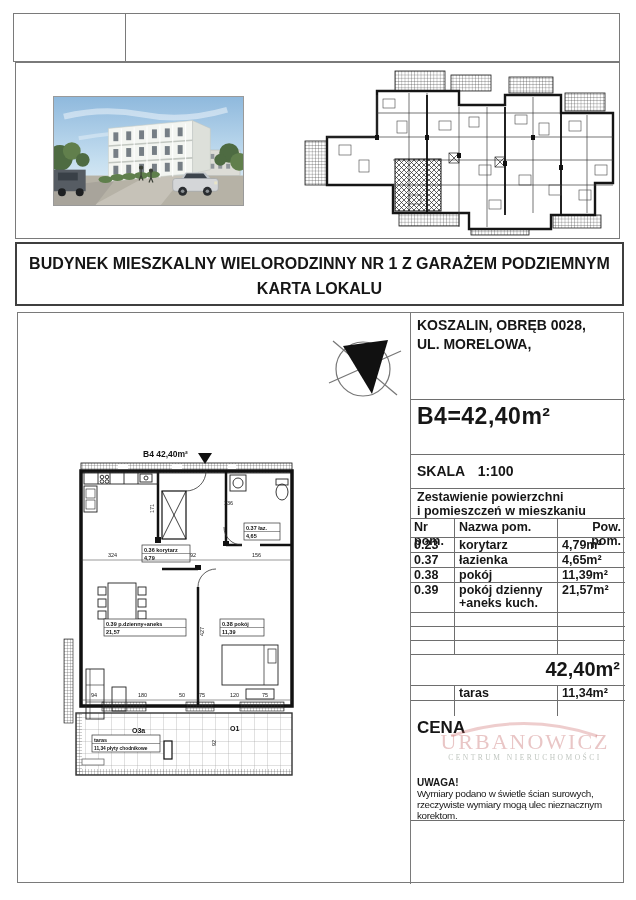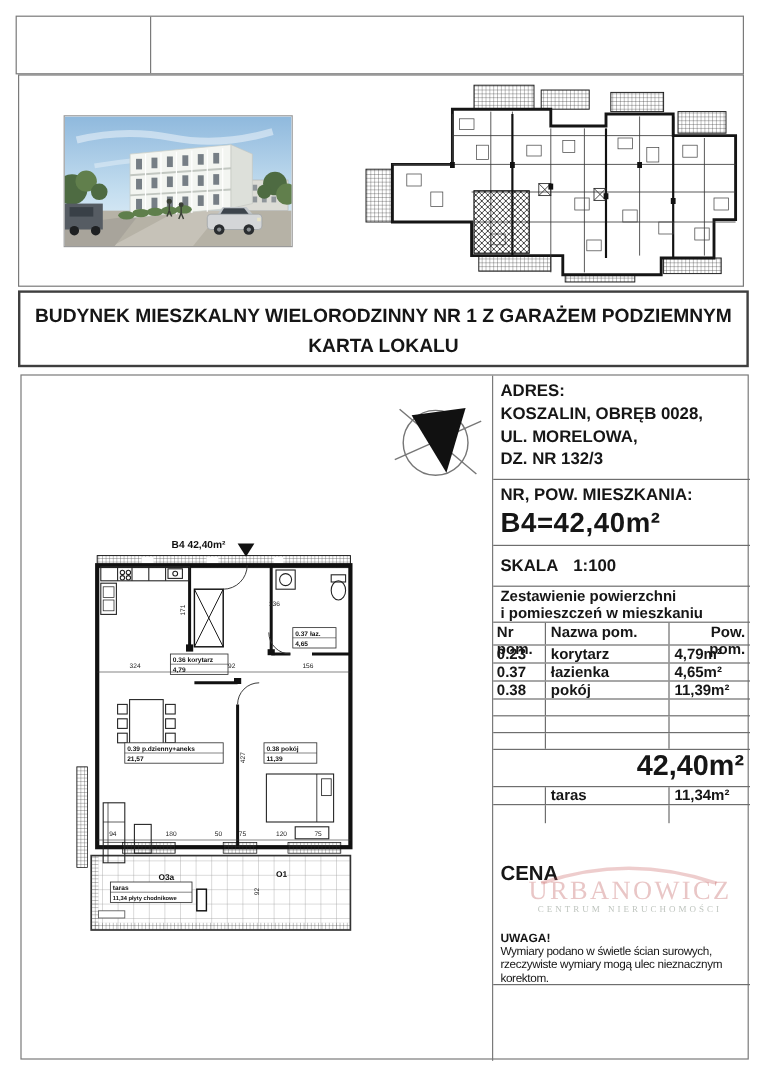"ADRES:" div.lbl { html: <div>ADRES:</div> -> none }
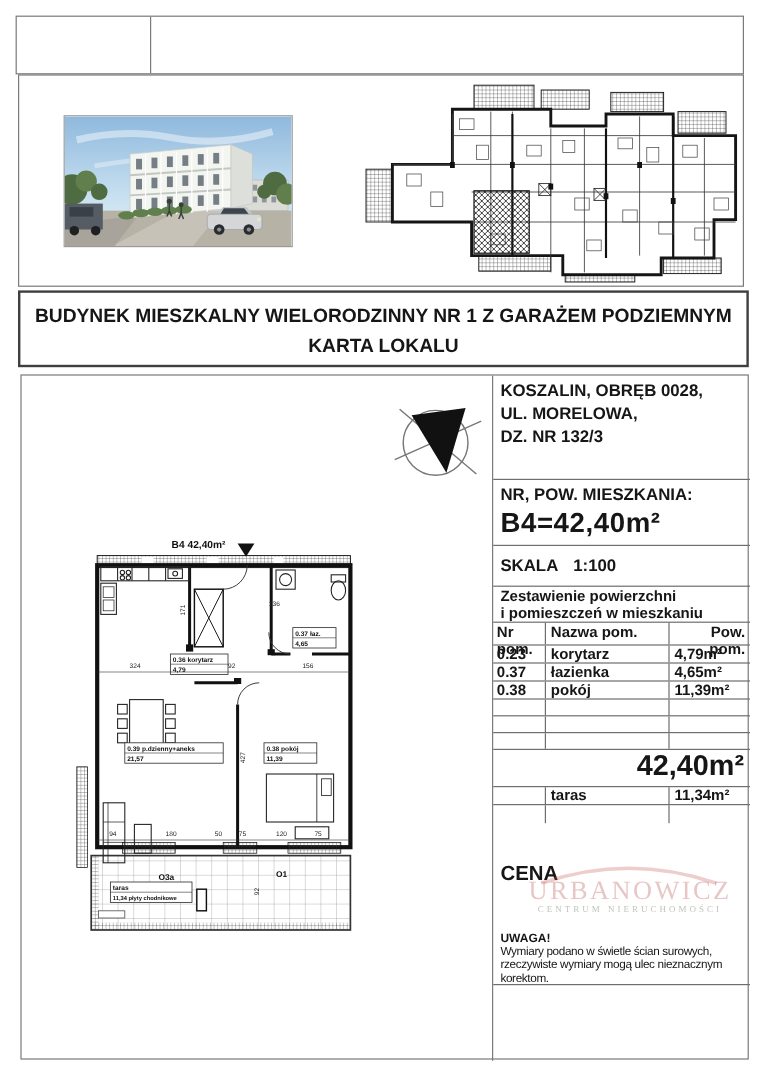"DZ. NR 132/3" div.addr-line { html: <div>DZ. NR 132/3</div> -> none }
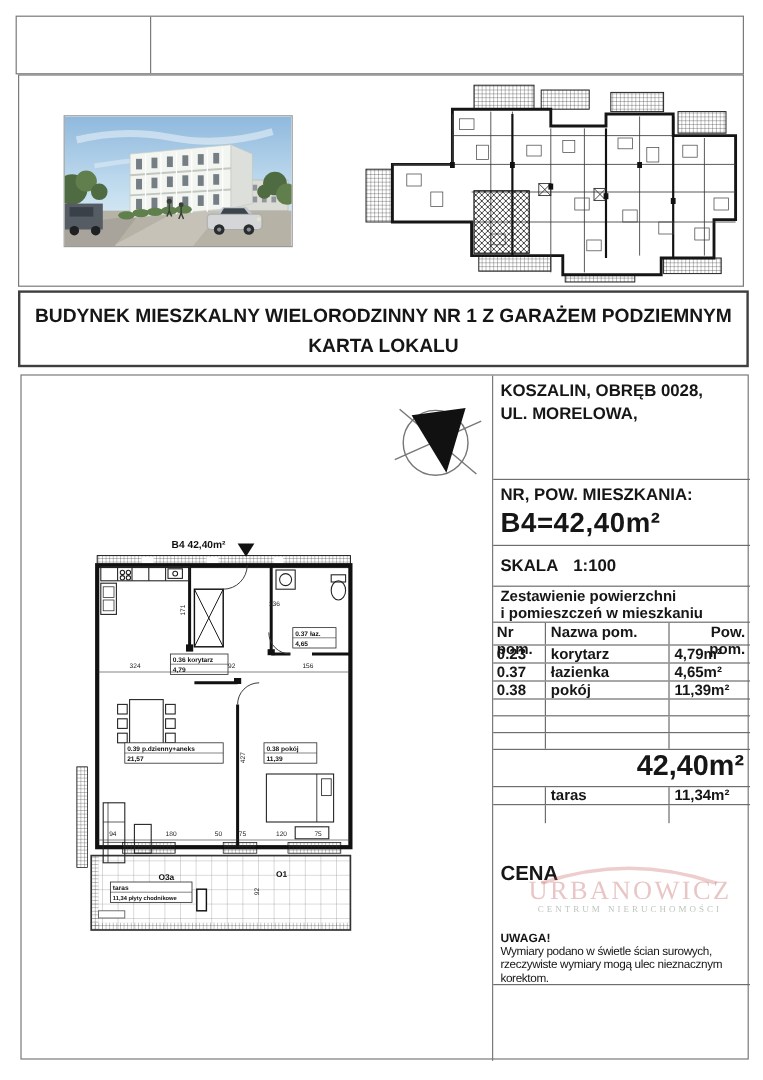"NR, POW. MIESZKANIA:" div.lbl { html: <div>NR, POW. MIESZKANIA:</div> -> none }
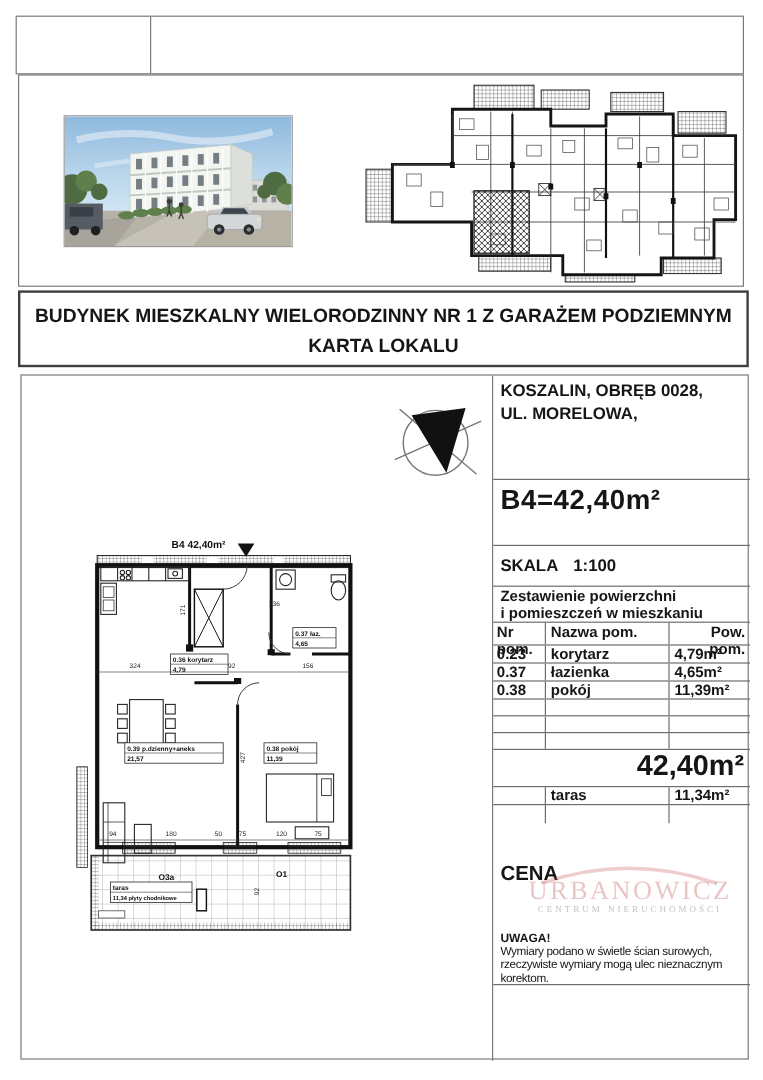"0.39" div.trow { html: none -> <div> <div>0.39</div> <div> <div>pokój dzienny</div> <div>+aneks kuch.</div> </div> <div>21,57m²</div> </div> }
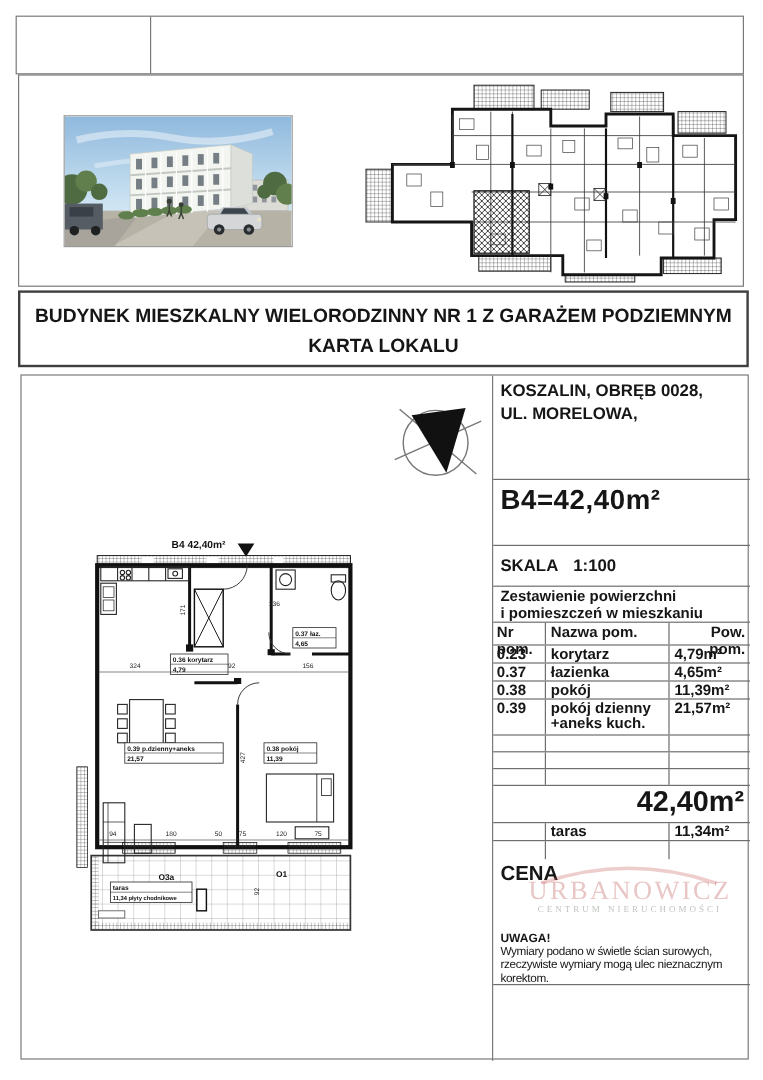"42,40m²" .trtotal { font-size: 24px -> 20px }
